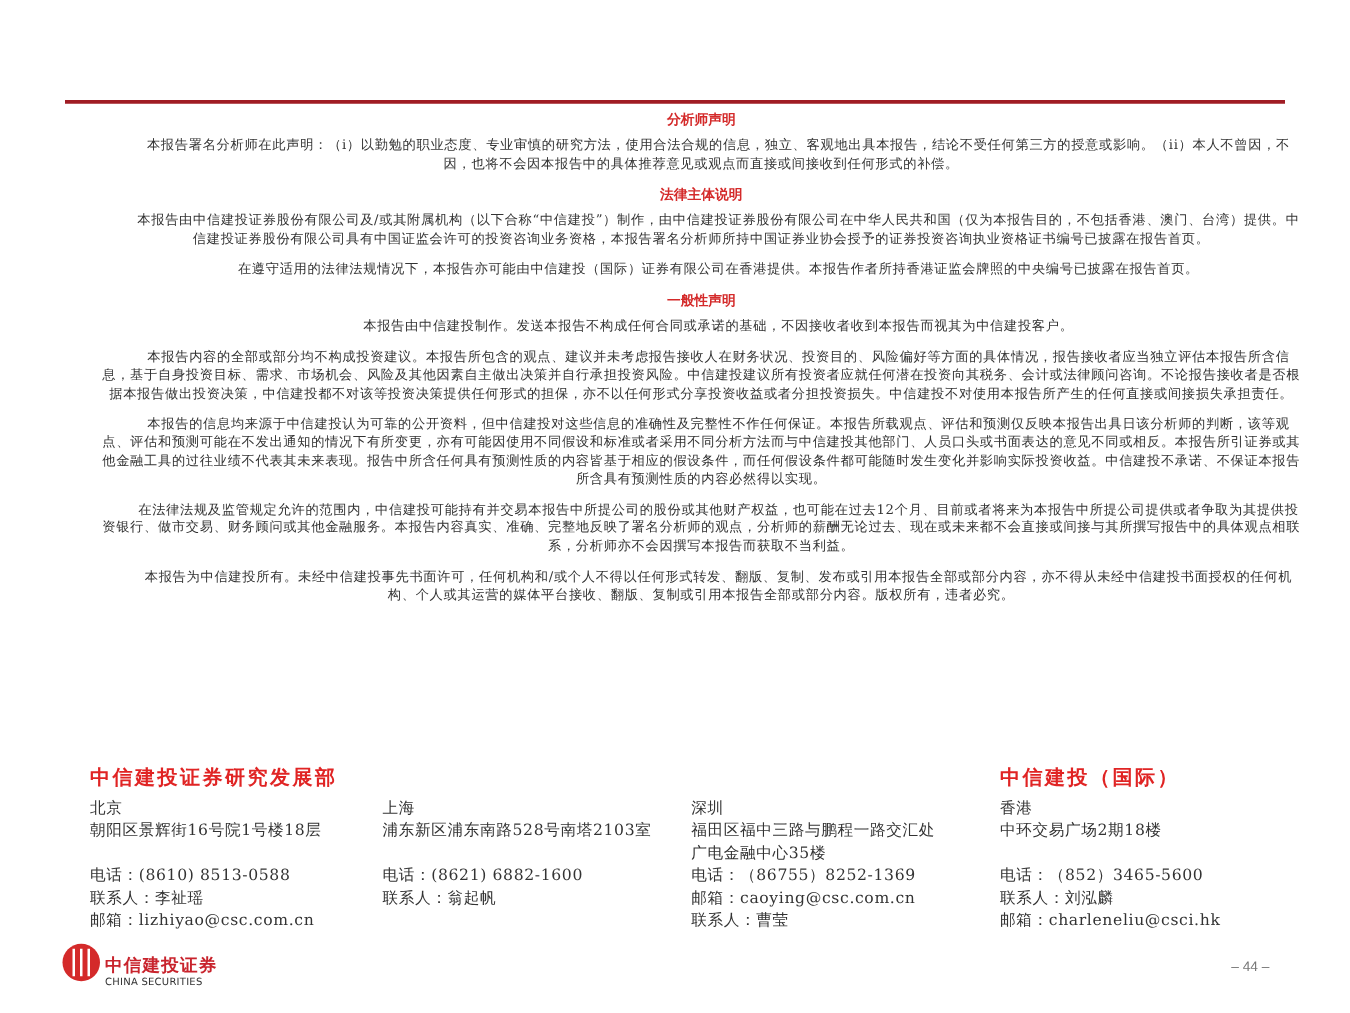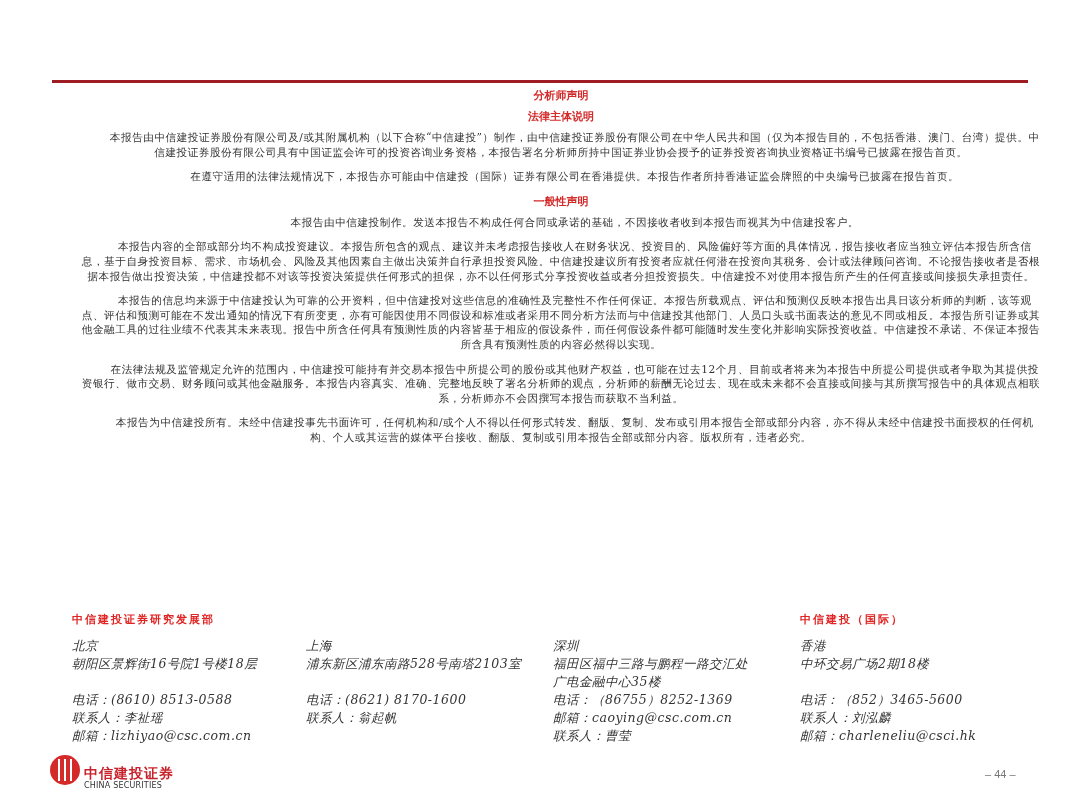"本报告署名分析师在此声明：（i）以勤勉的职业态度、专业审慎的研究方法，使用合法合" div.p { html: none -> <div>本报告署名分析师在此声明：（i）以勤勉的职业态度、专业审慎的研究方法，使用合法合规的信息，独立、客观地出具本报告，结论不受任何第三方的授意或影响。（ii）本人不曾因，不因，也将不会因本报告中的具体推荐意见或观点而直接或间接收到任何形式的补偿。</div> }
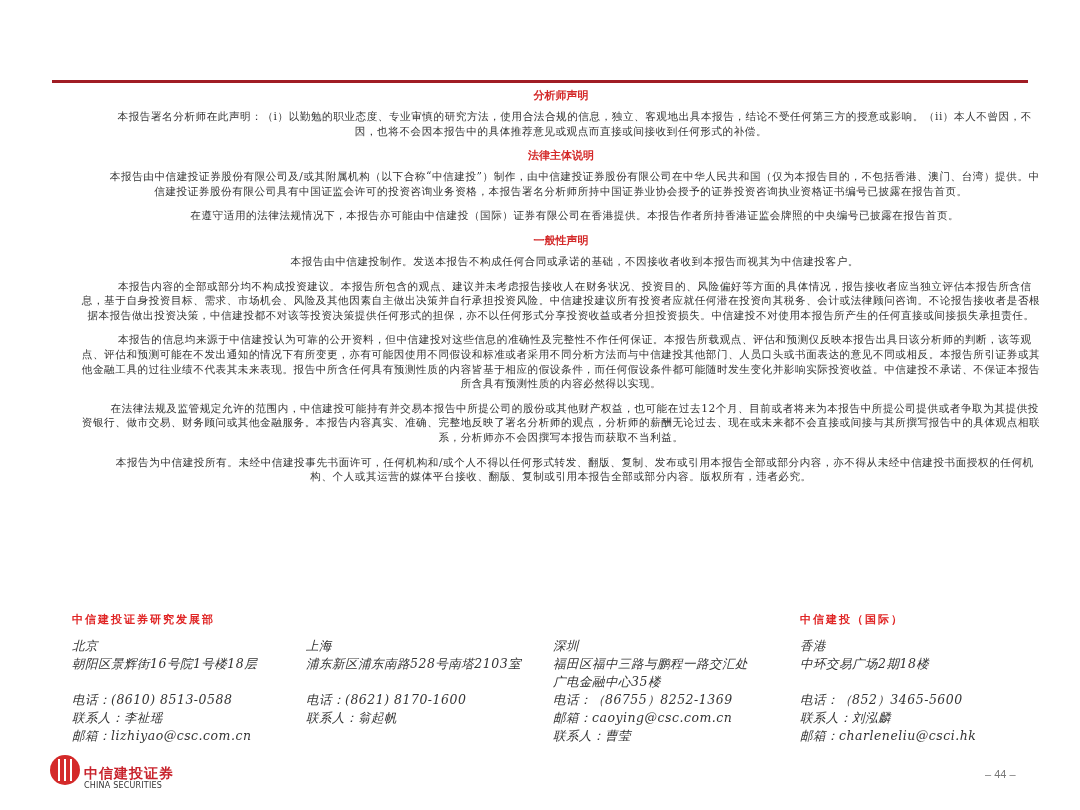"中信建投证券研究发展部" .org { font-size: 11px -> 16px }
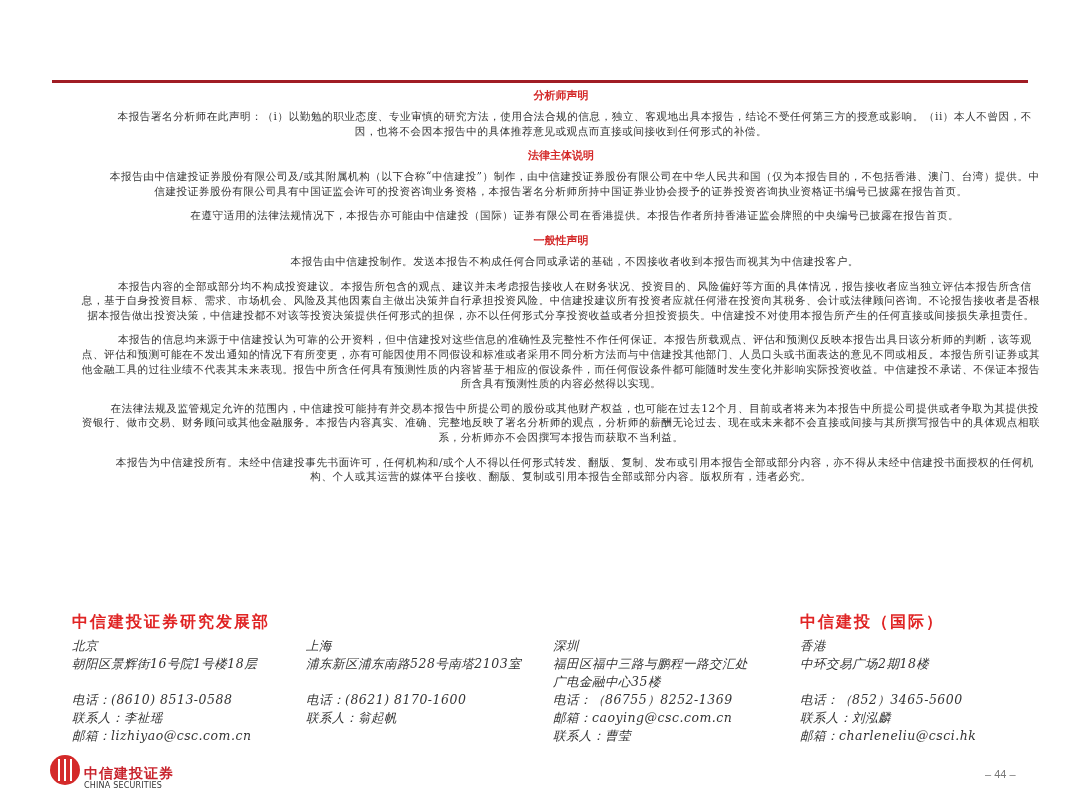"北京" .col div { font-style: italic -> none }
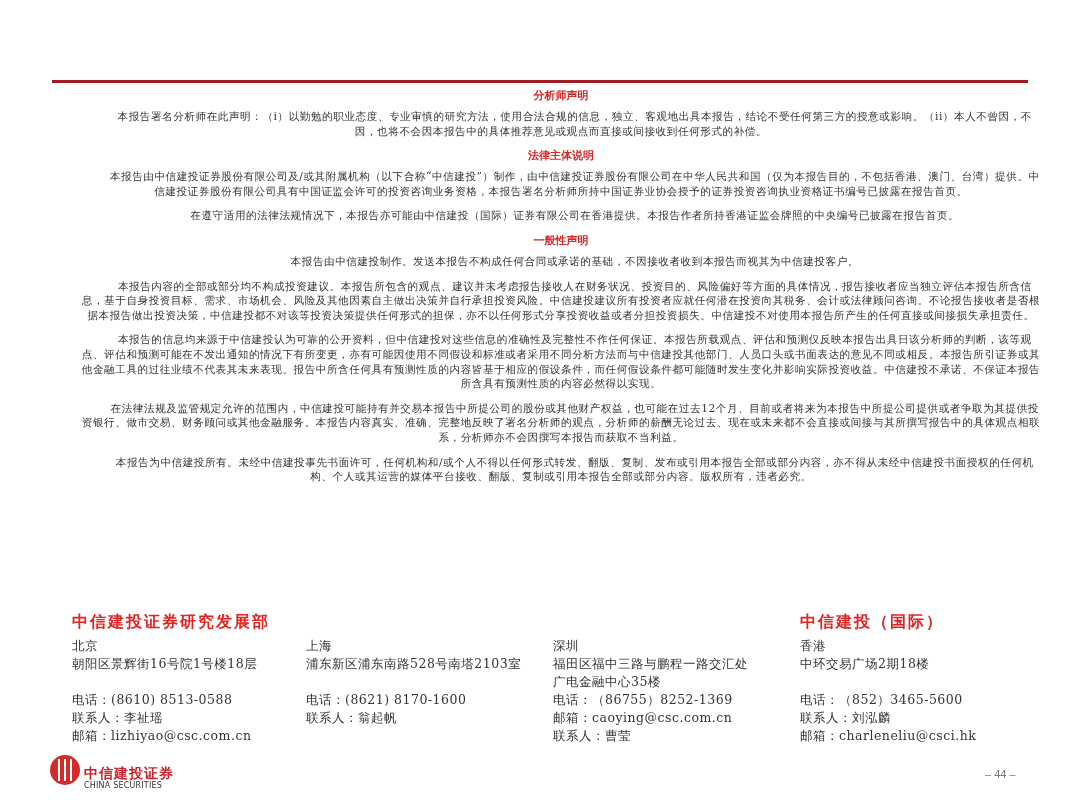"电话：(8621) 8170-1600" div { text: 8170-1600 -> 6882-1600 }
